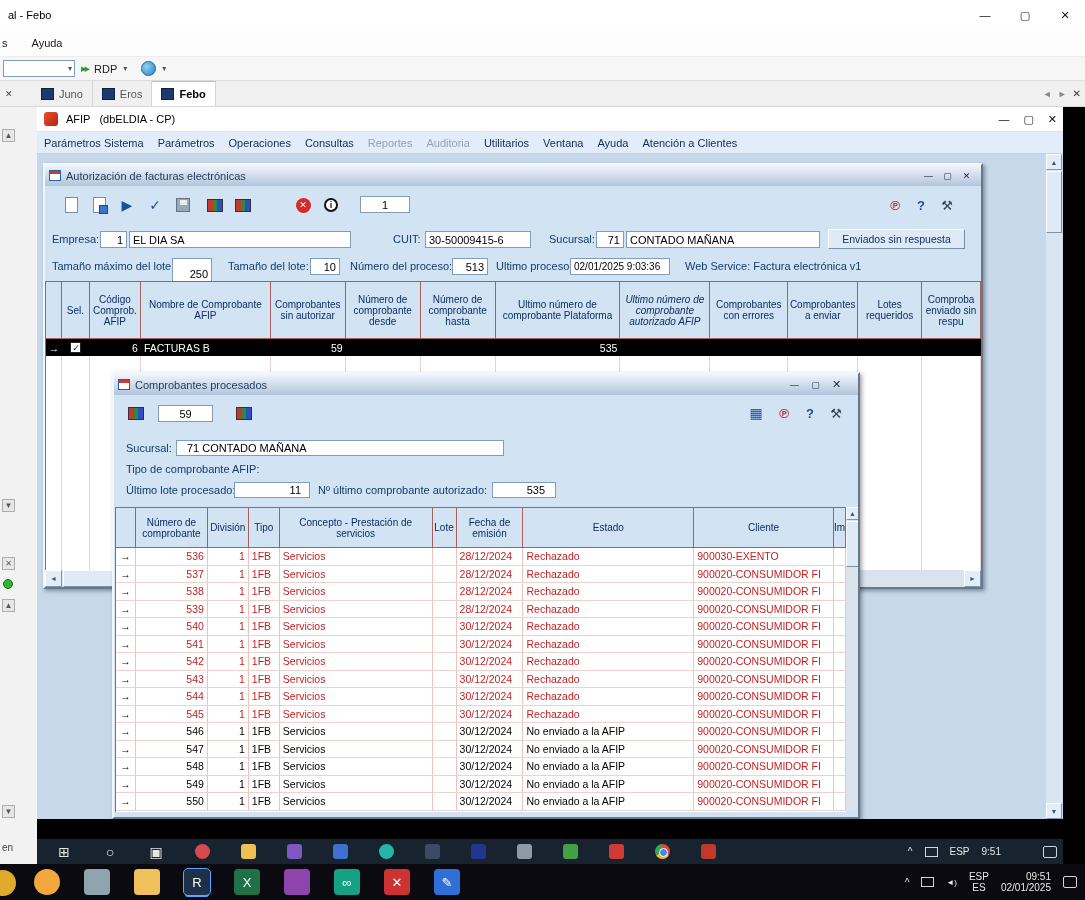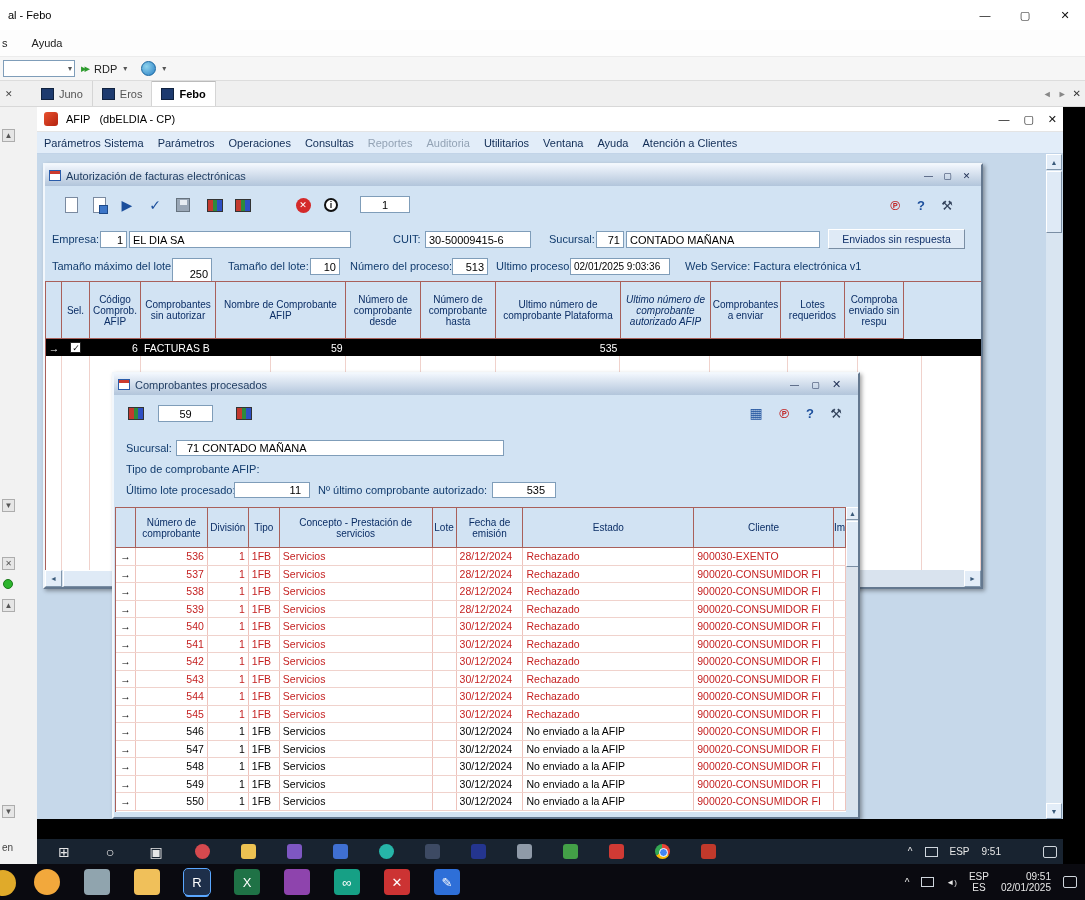"Comprobantes sin autorizar" div.gh { order: before "Nombre de Comprobante AFIP" -> after "Nombre de Comprobante AFIP" }
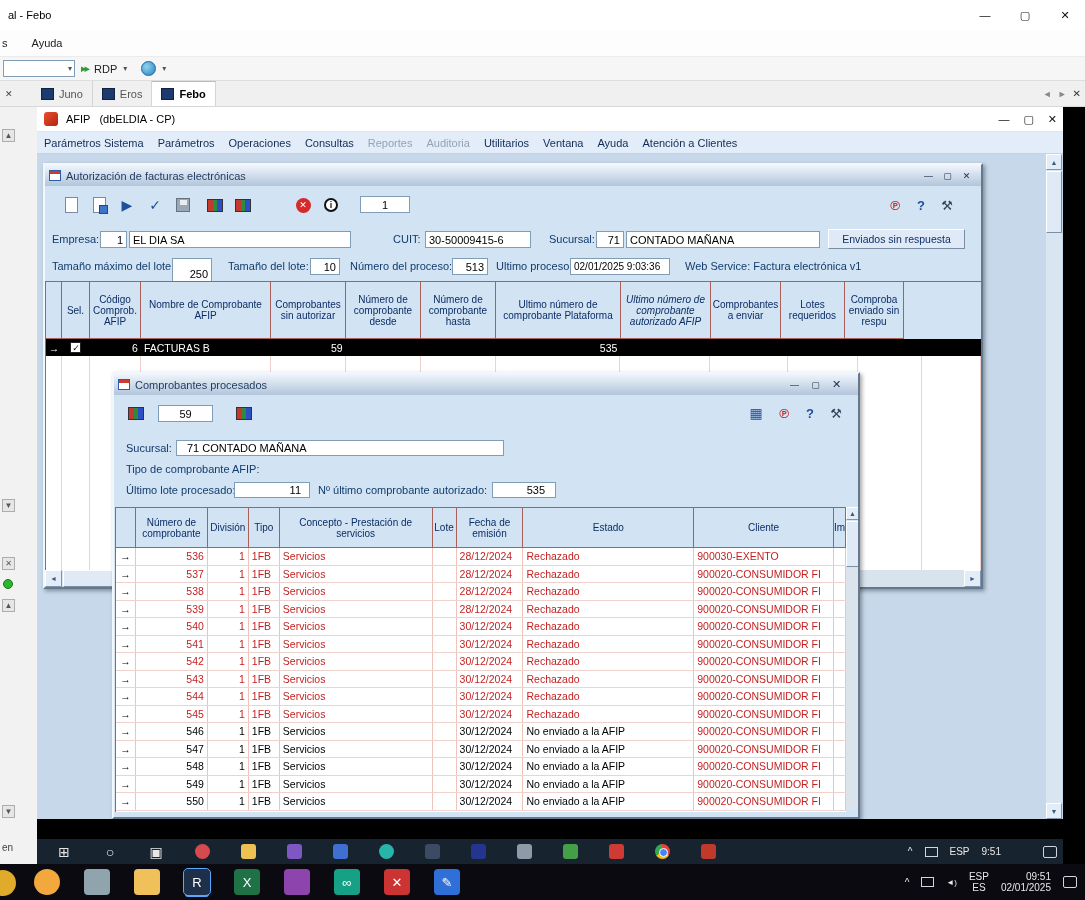"Comprobantes con errores" div.gh { html: none -> <div>Comprobantes con errores</div> }
